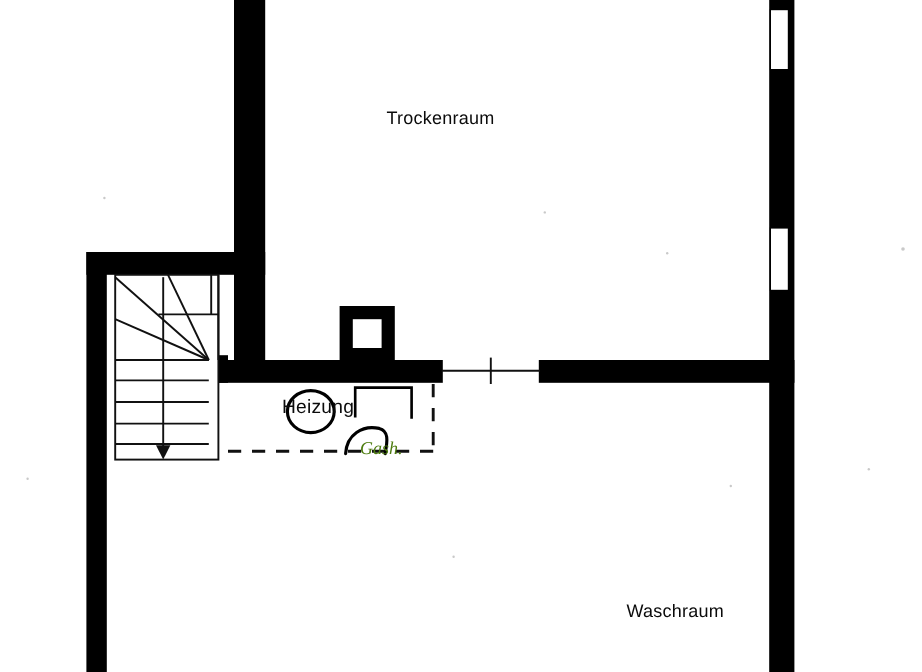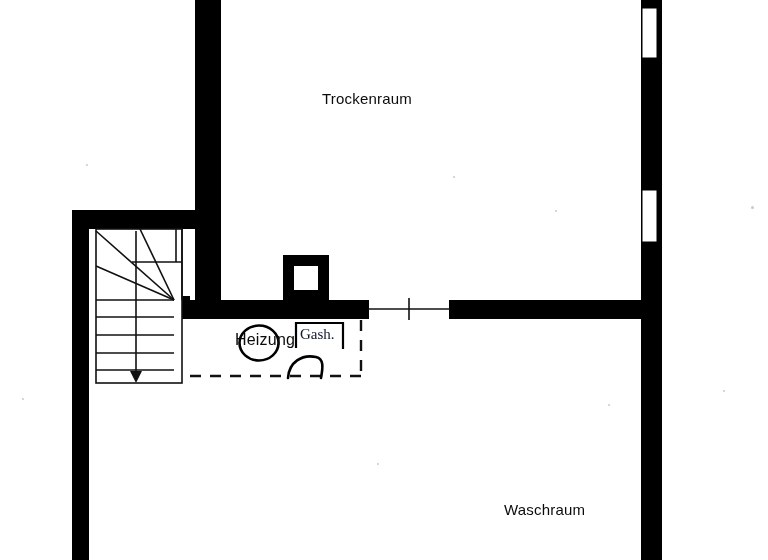"Gash." .hand-label { color: #0f172a -> #4d7c0f; font-style: none -> italic; margin-top: none -> 40px }
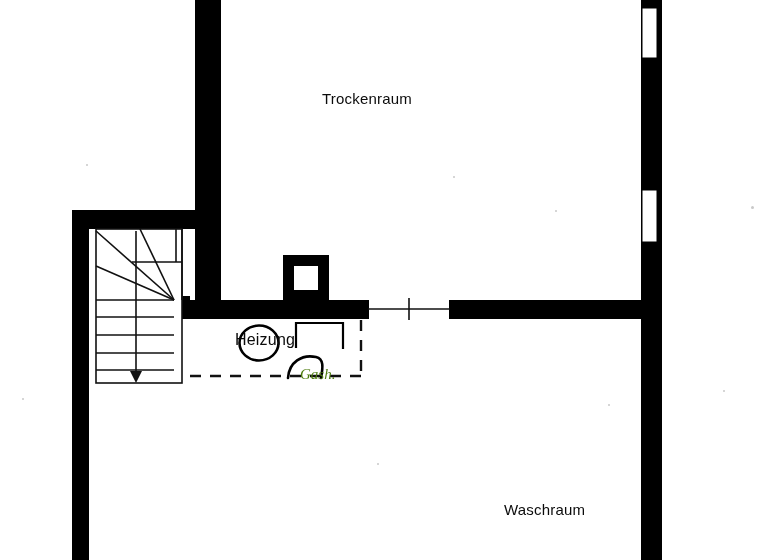"Waschraum" .label-waschraum { left: 504px -> 522px }
